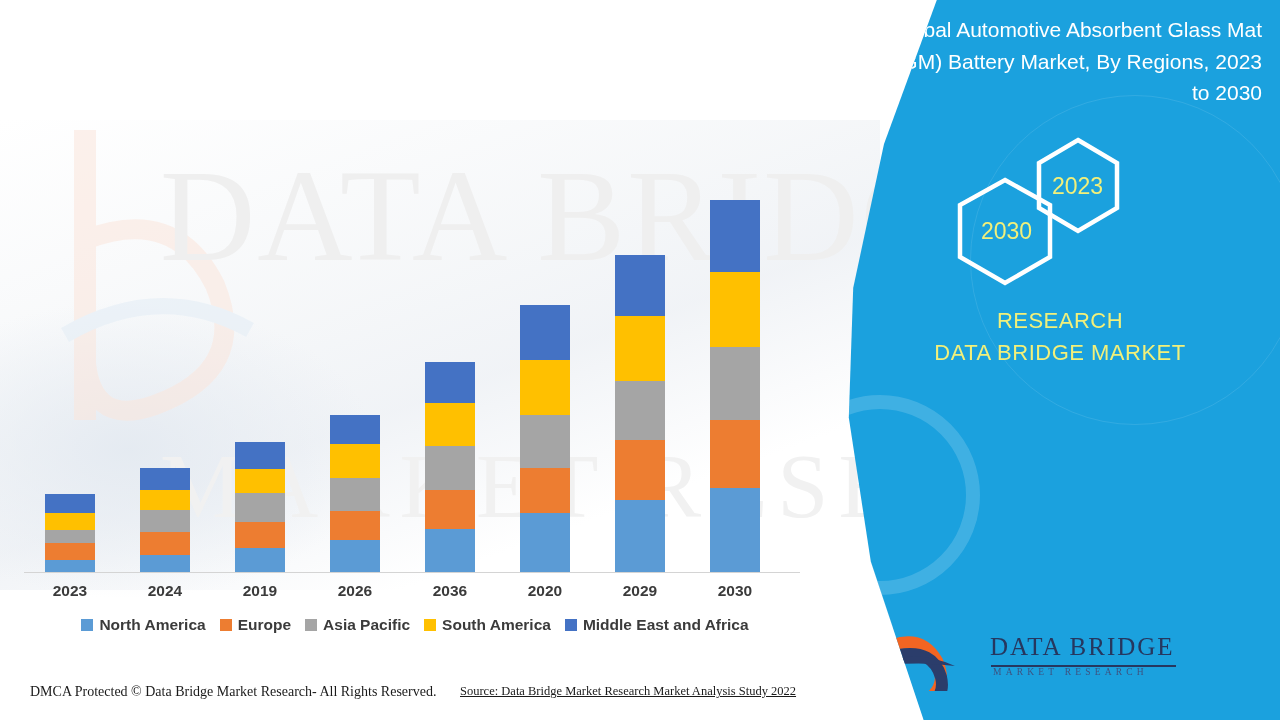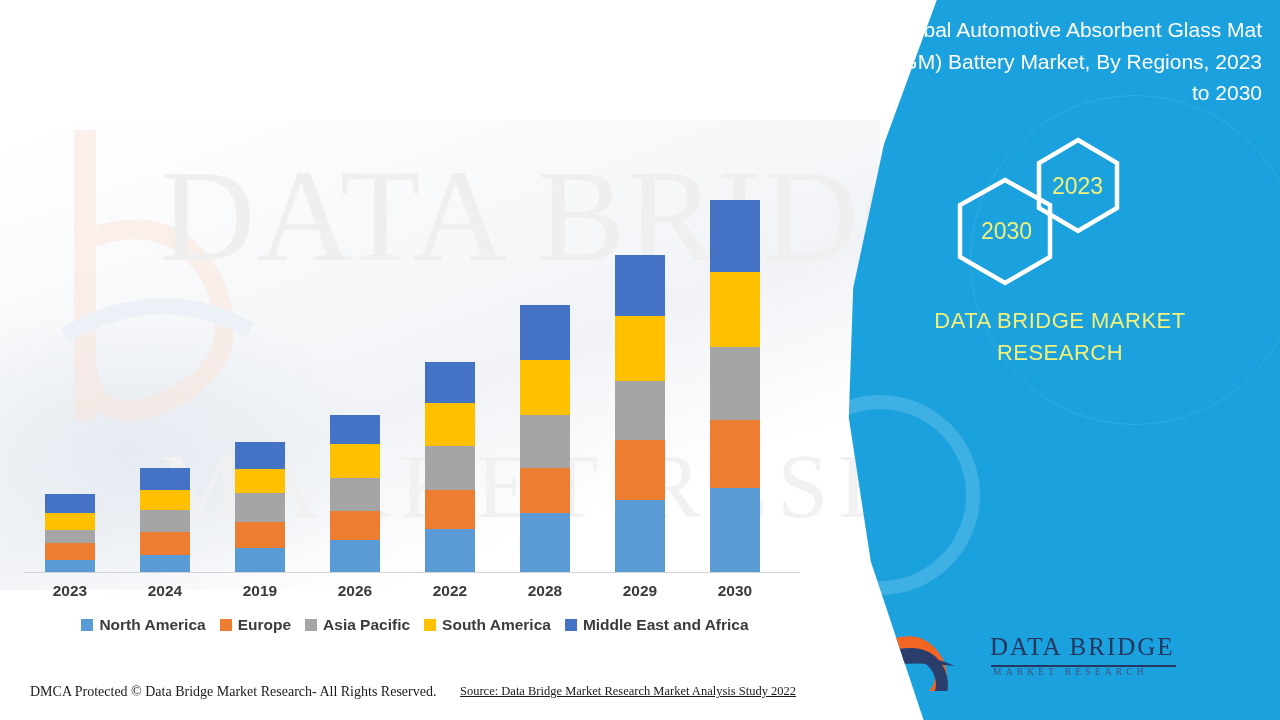"DATA BRIDGE MARKET" div { order: before "RESEARCH" -> after "RESEARCH" }
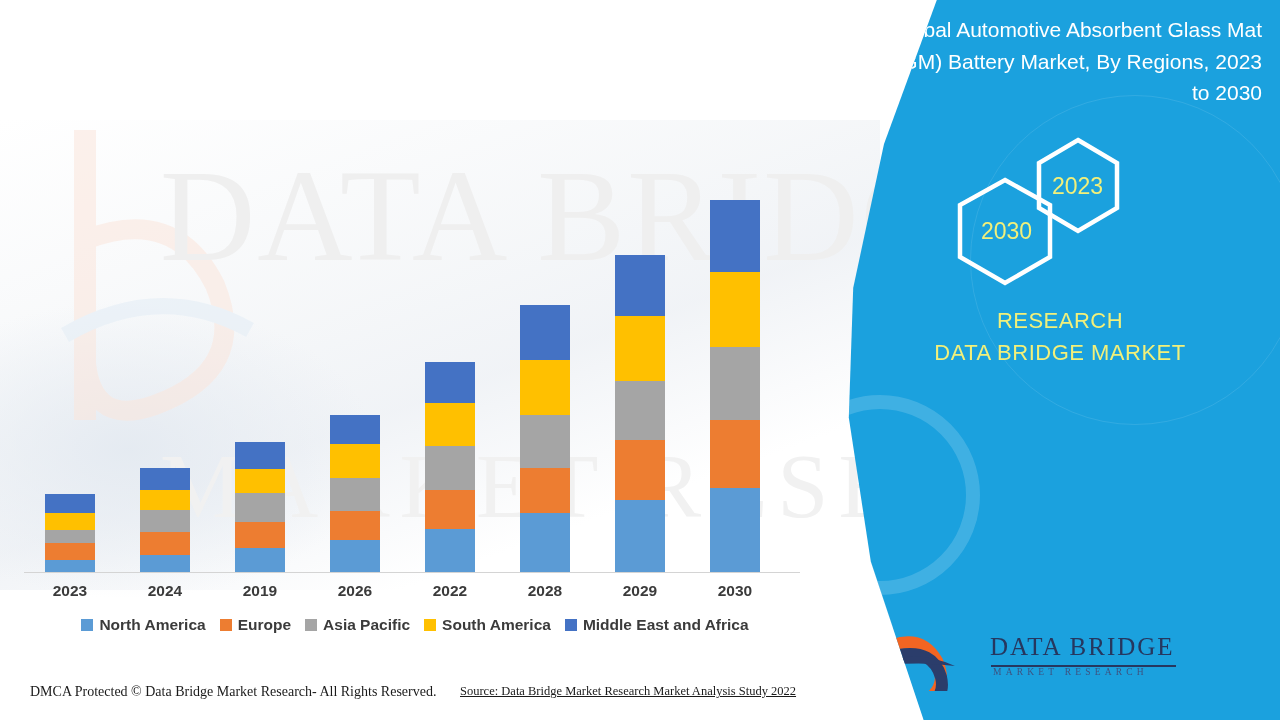"2022" div.xlab { text: 2022 -> 2036 }
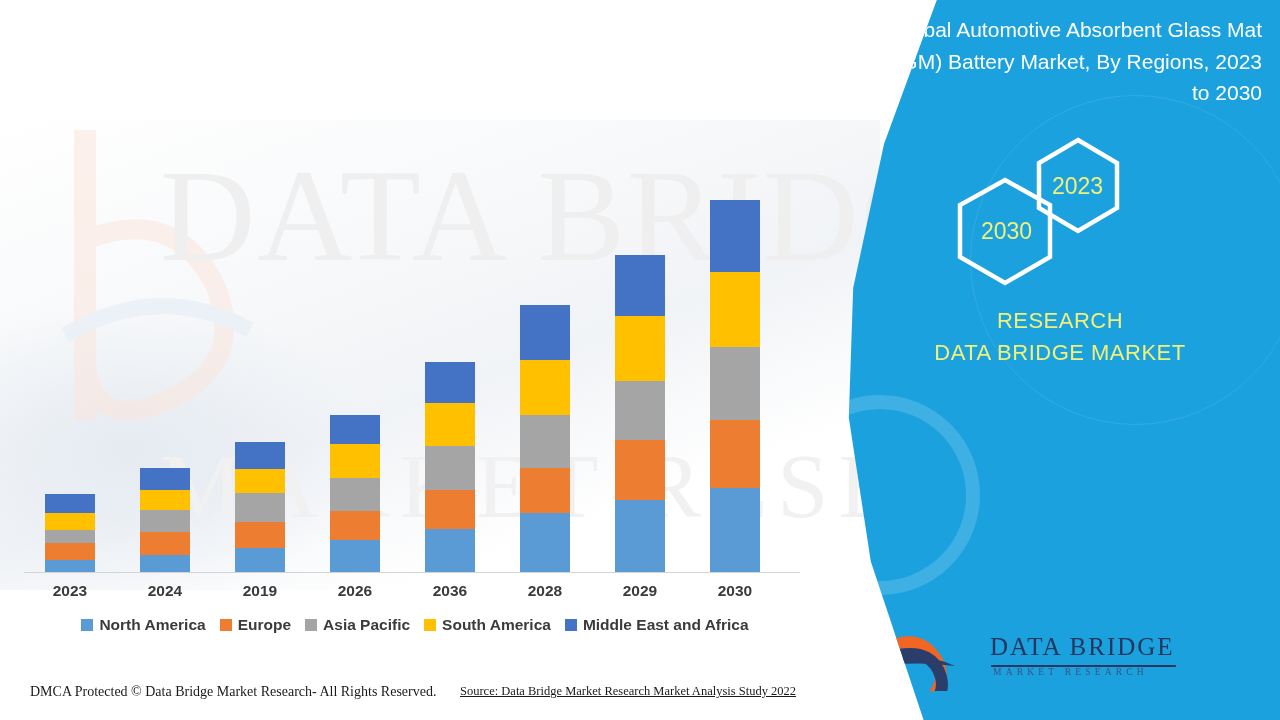"2028" div.xlab { text: 2028 -> 2020 }
